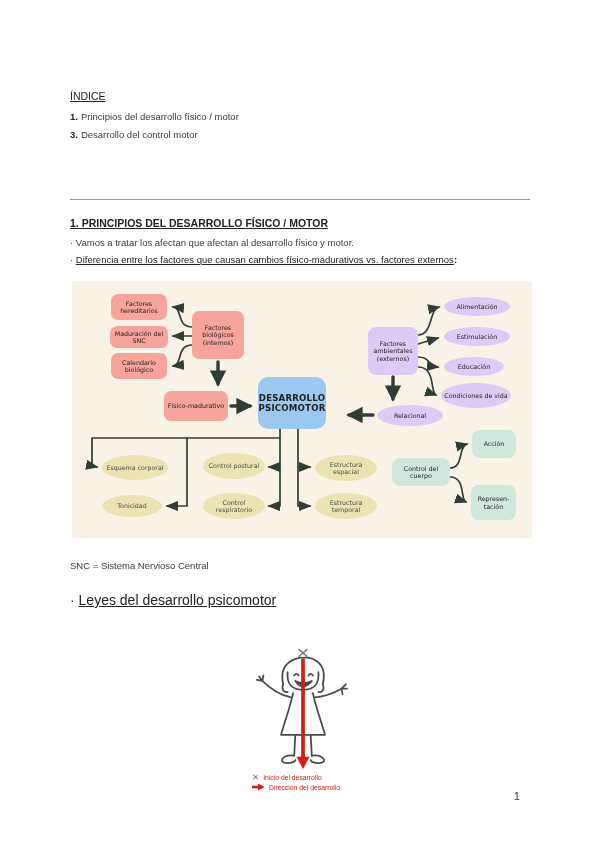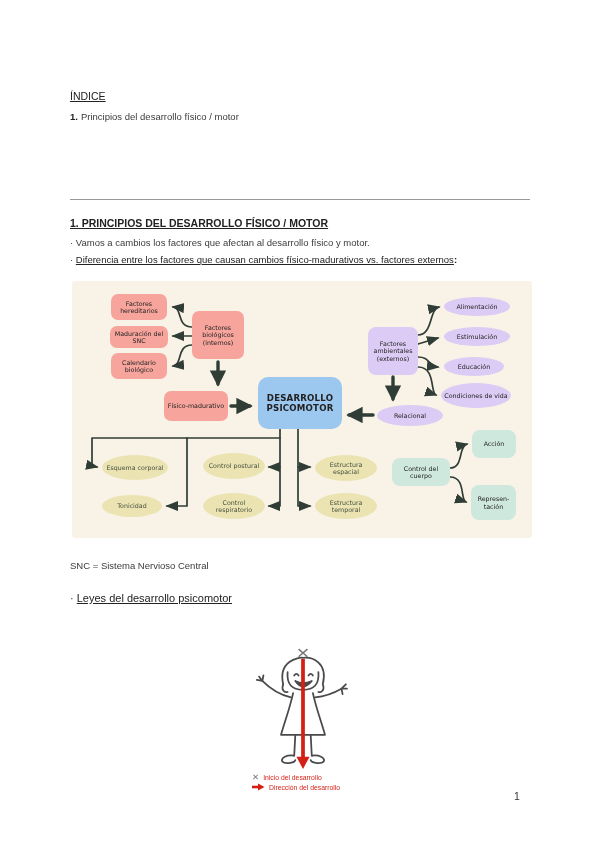"3. Desarrollo del control motor" div.idx-row { html: none -> <div><b>3.</b><span>Desarrollo del control motor</span></div> }
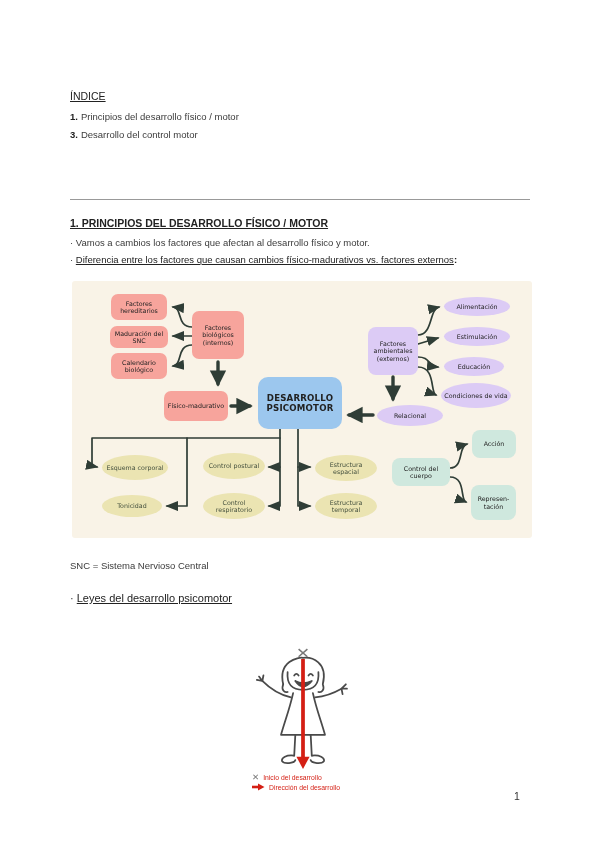"· Vamos a cambios los" div.bline1 { text: cambios los factores -> tratar los afectan }
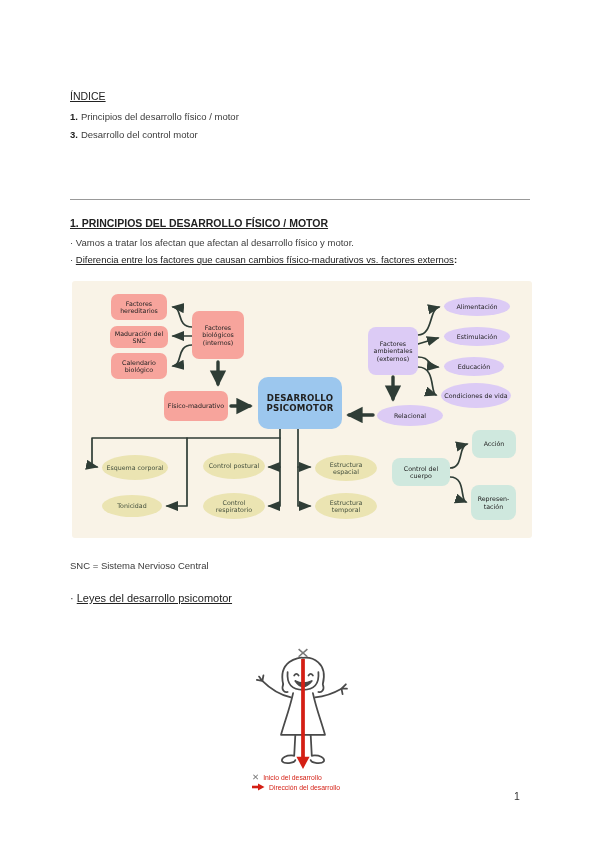"DESARROLLO PSICOMOTOR" div.node { width: 84px -> 68px }
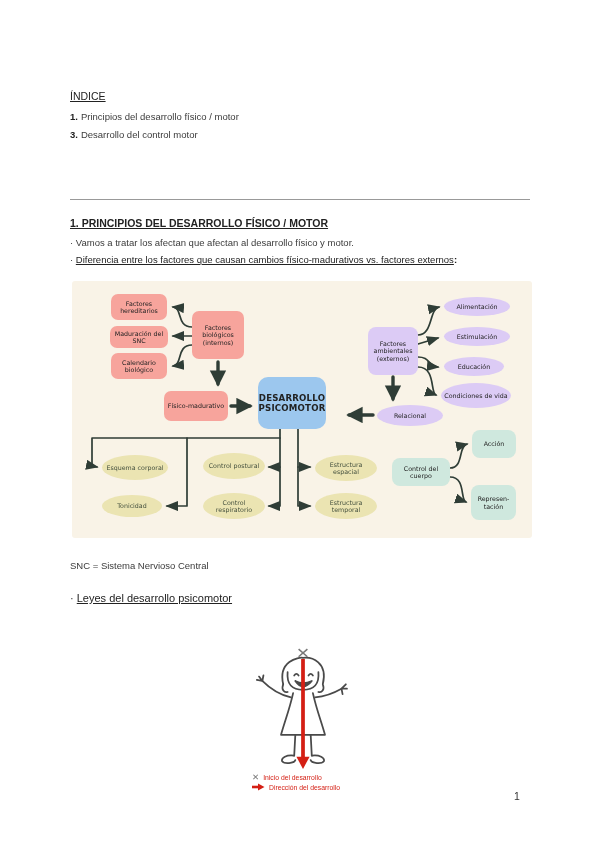"· Leyes del desarrollo psicomotor" .leyes-h { font-size: 11px -> 14px }
